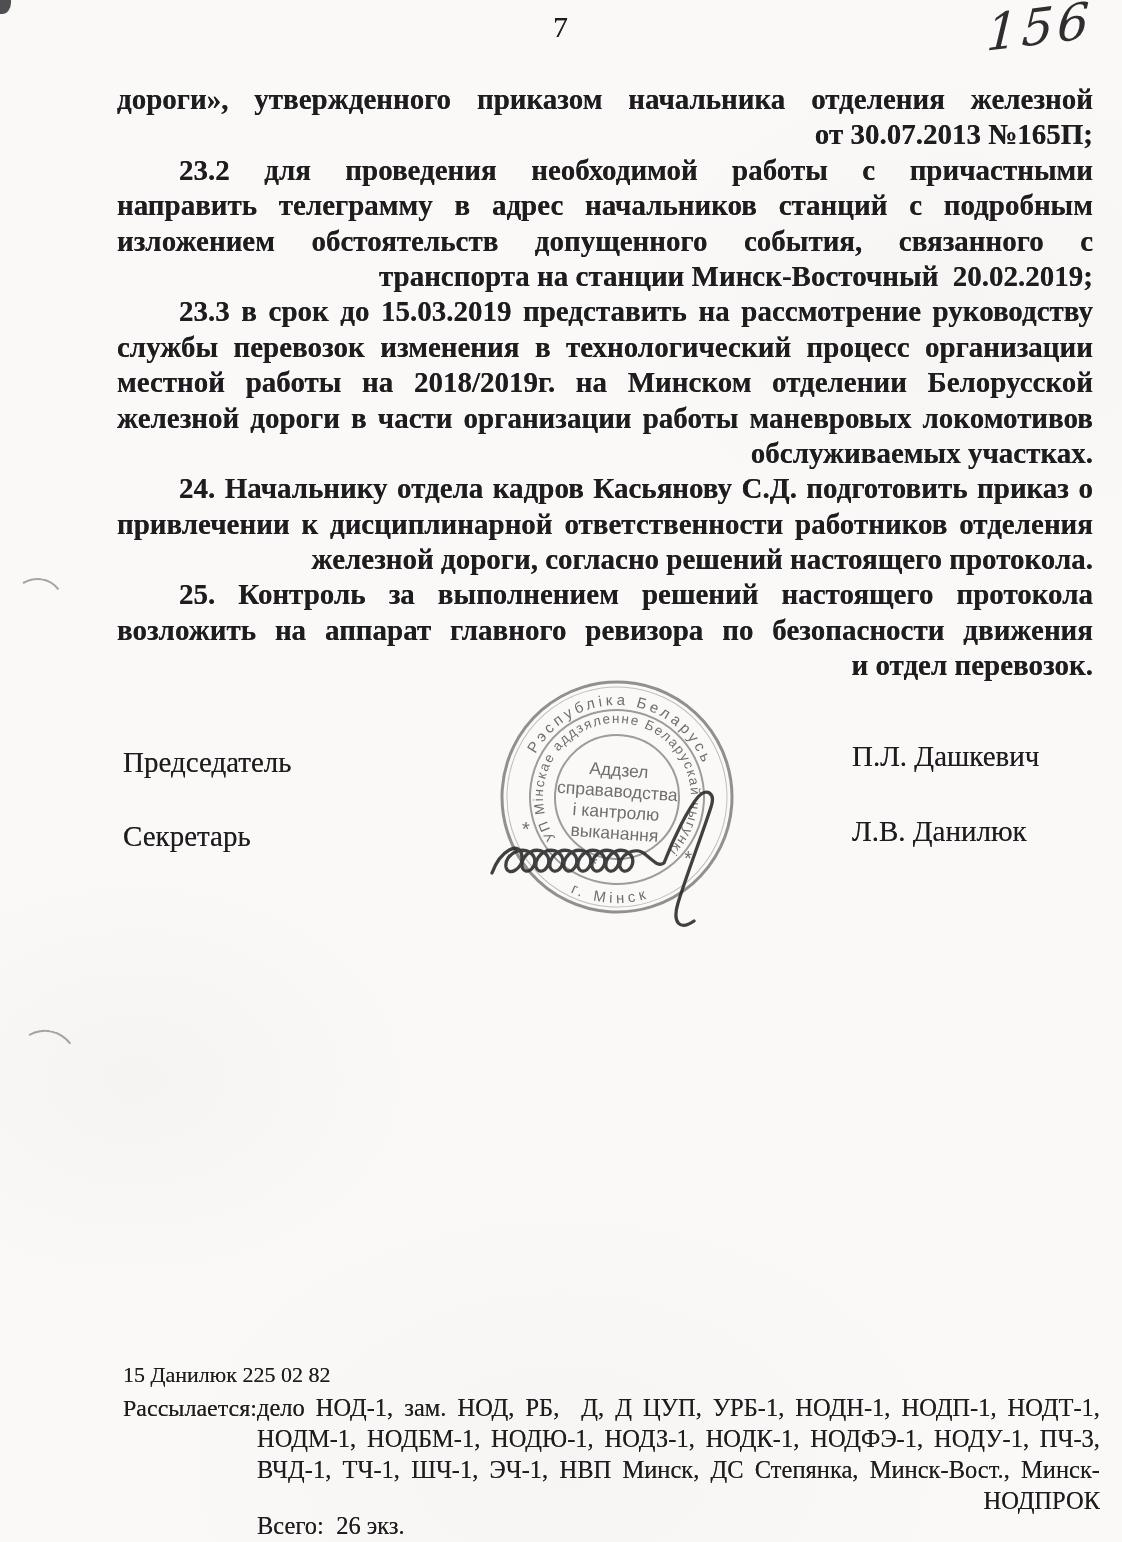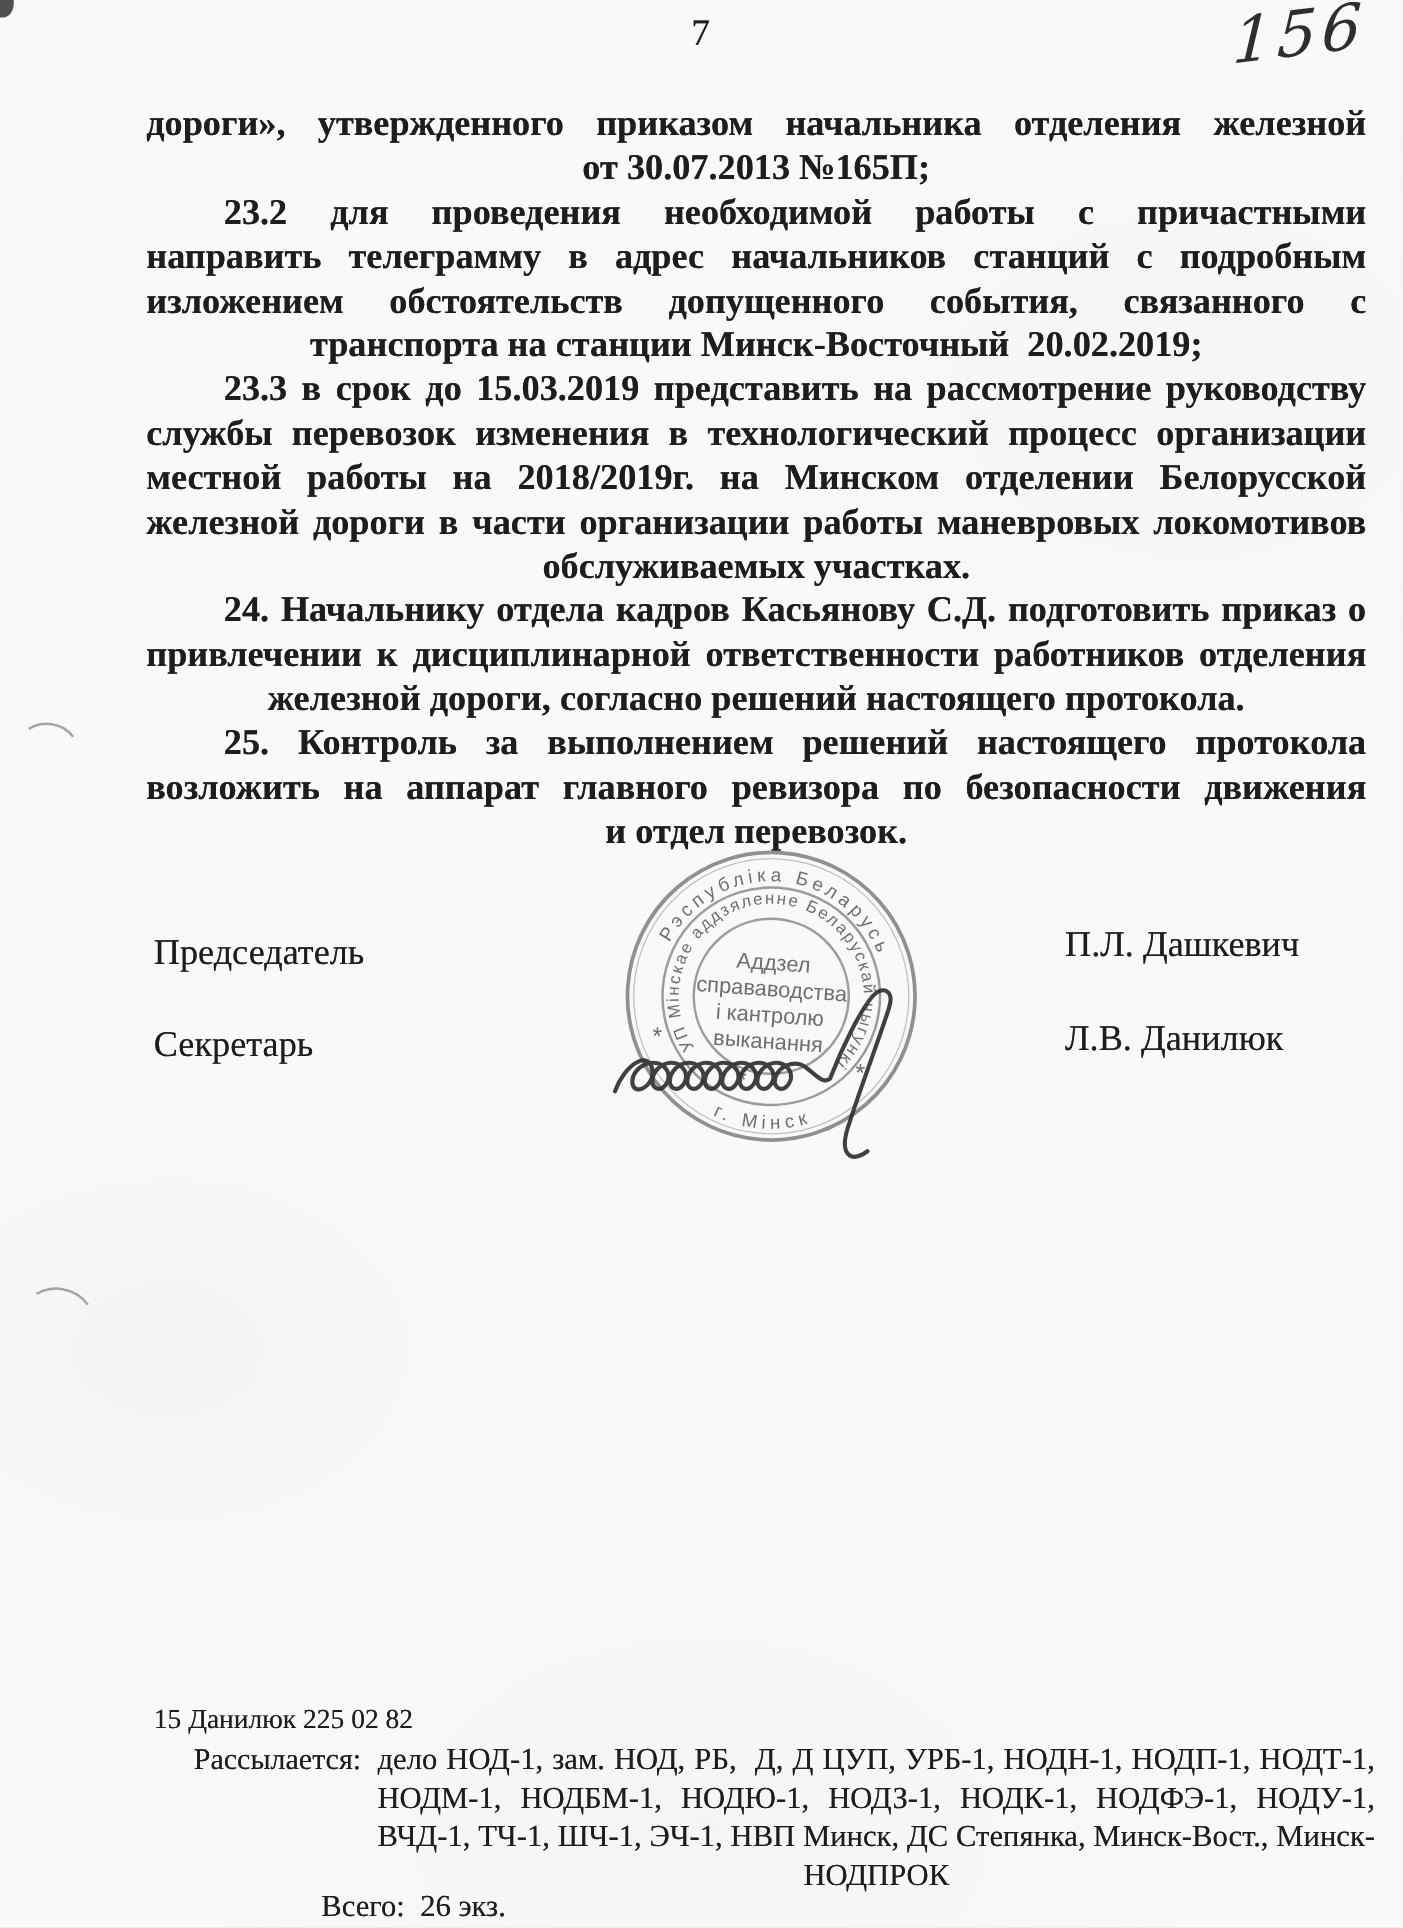"от 30.07.2013 №165П;" .line { text-align: center -> right }
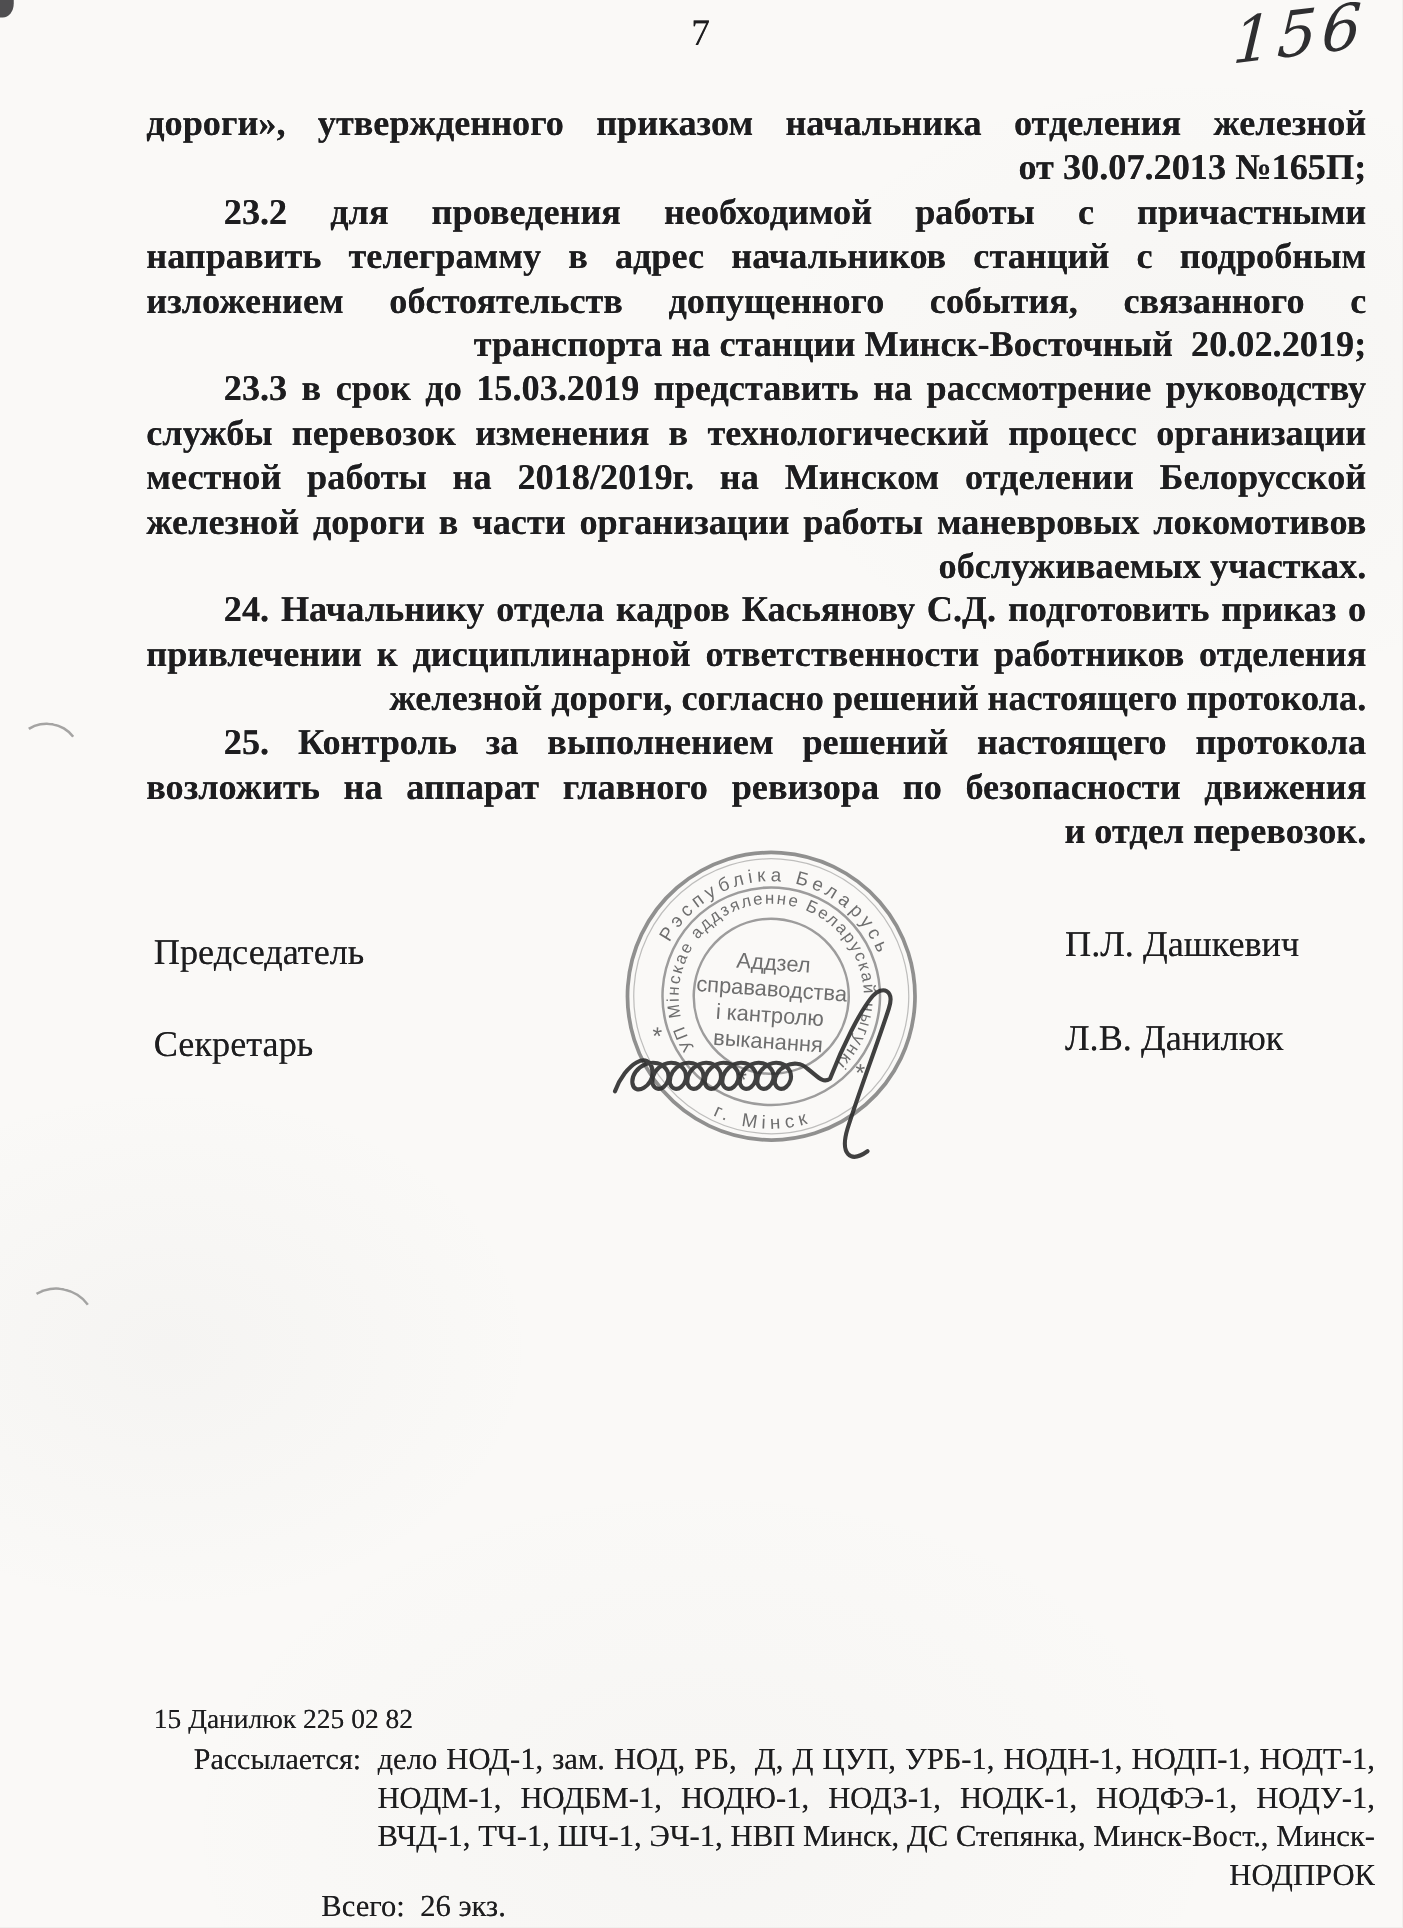"Рассылается:" .dist-label { margin-left: 32px -> none }
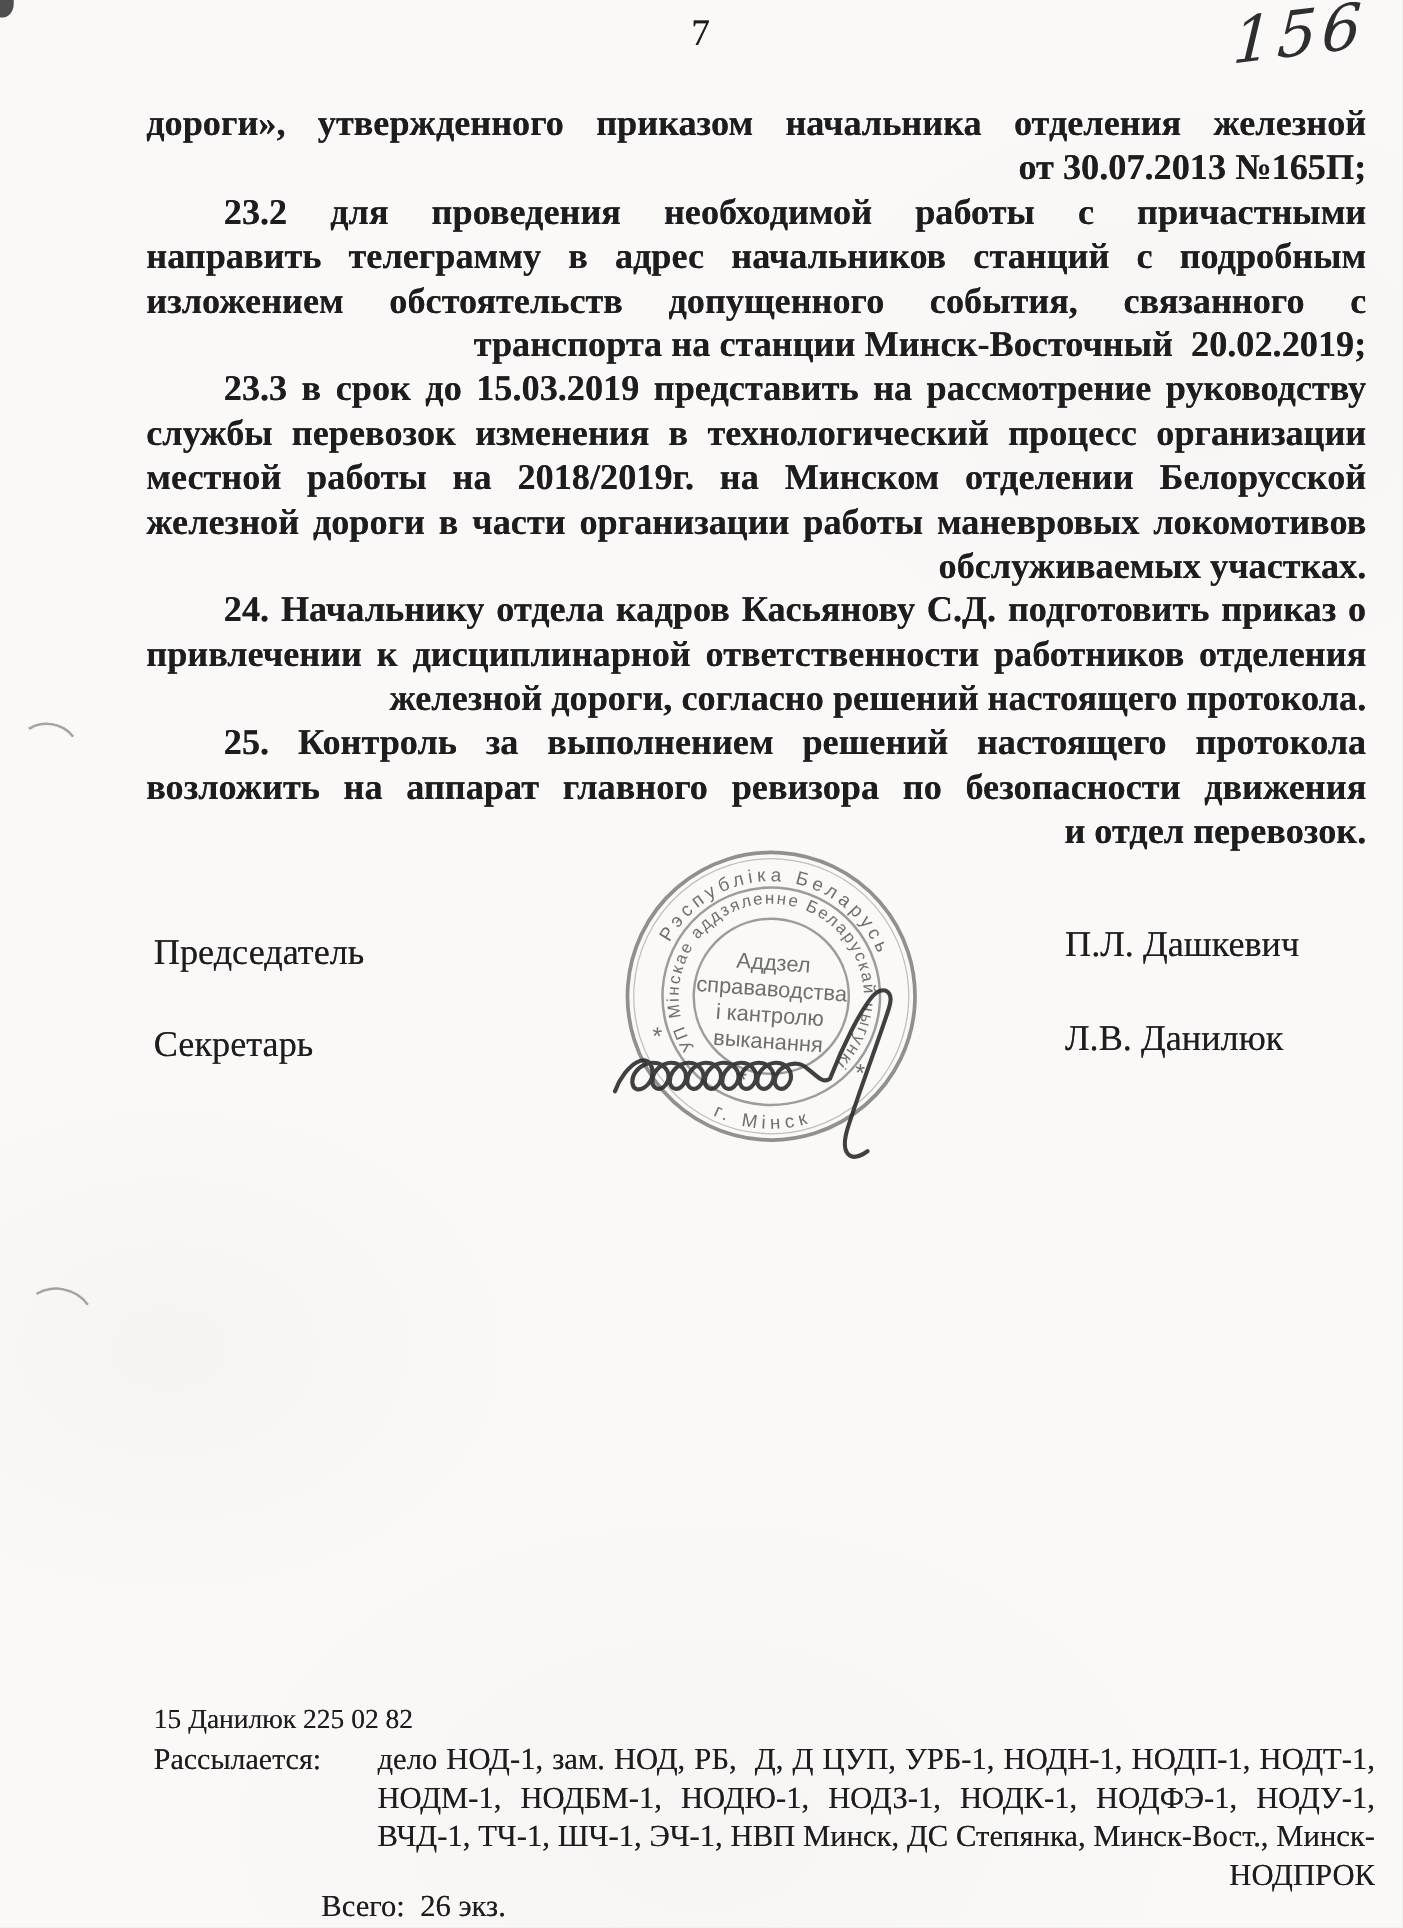"дело НОД-1, зам. НОД, РБ," .dist .line { margin-left: 45px -> none }
